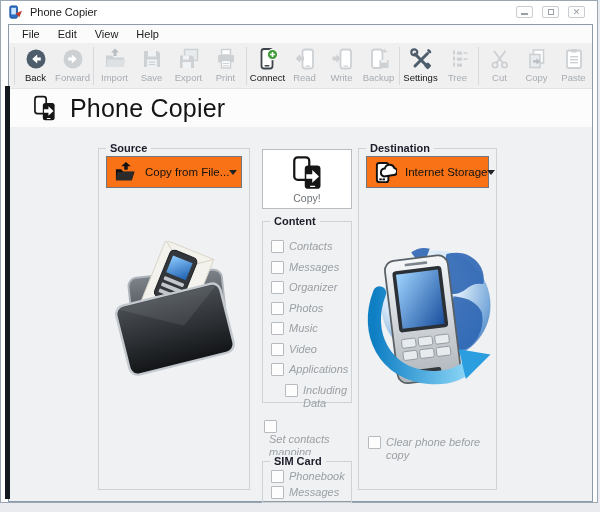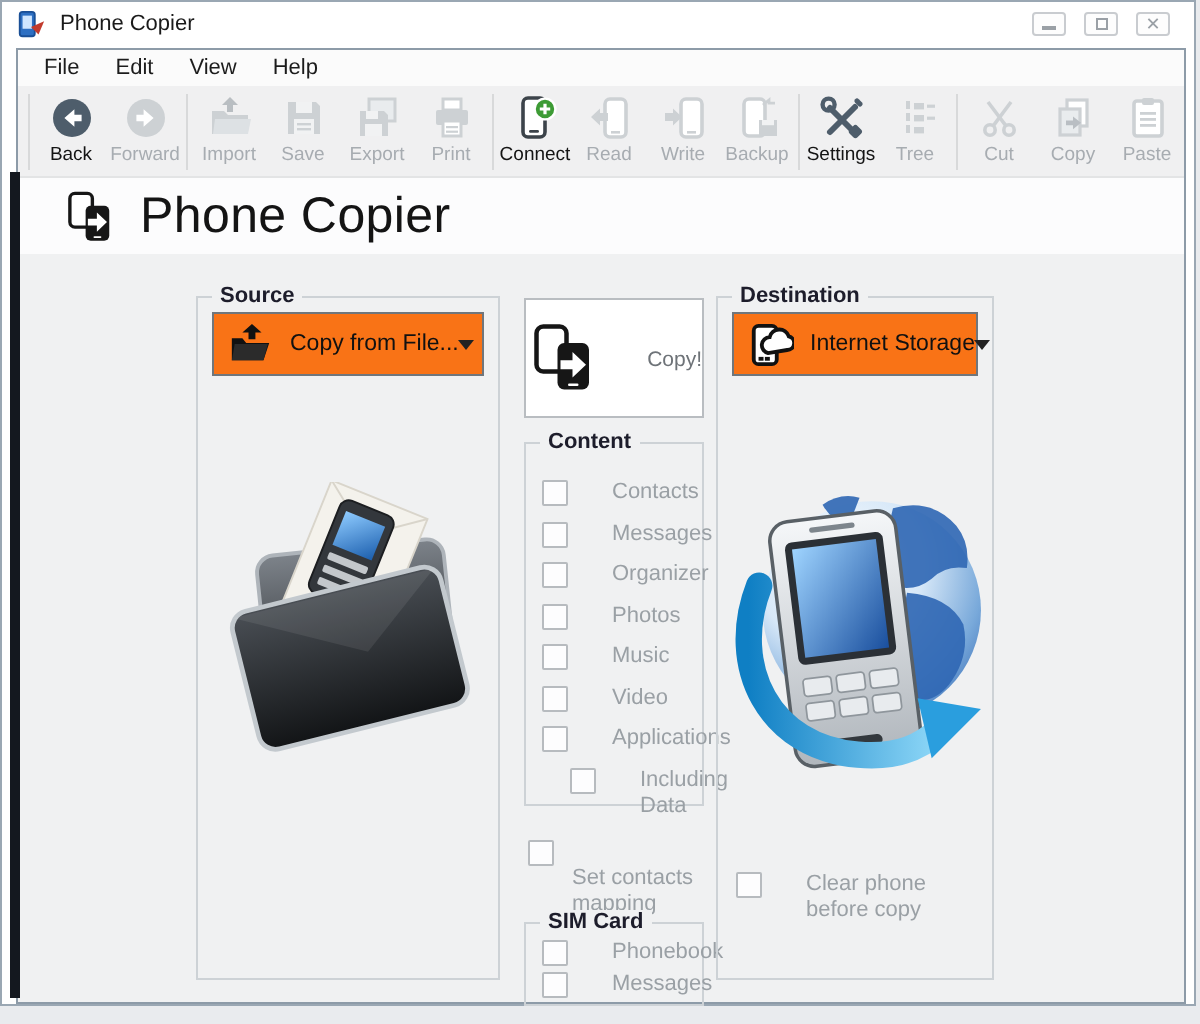"Copy!" .copy-btn { flex-direction: row -> column; justify-content: space-between -> center }
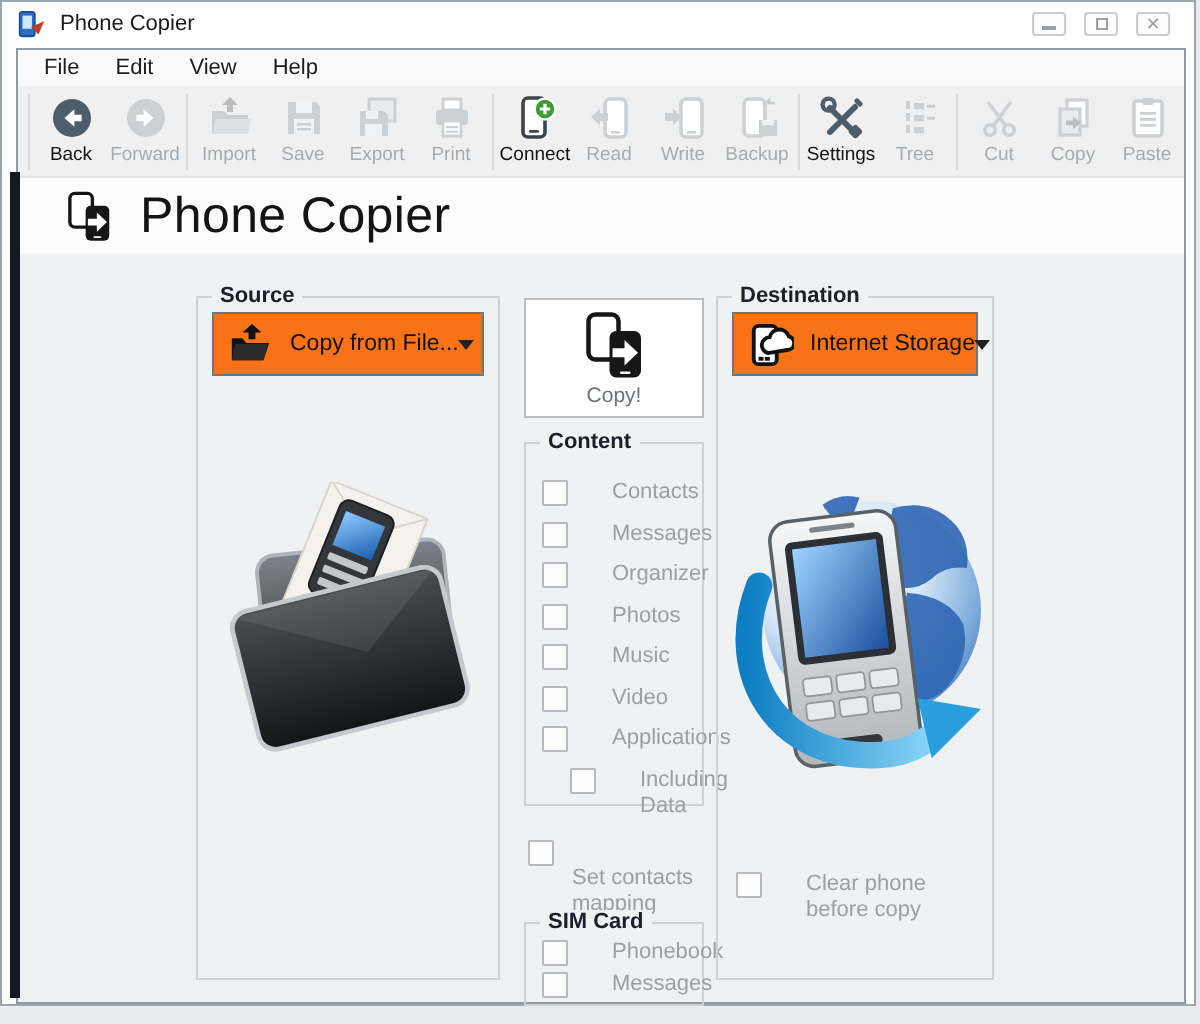"Contacts" .cb-label { font-style: none -> italic; margin-left: 22px -> 5px }
